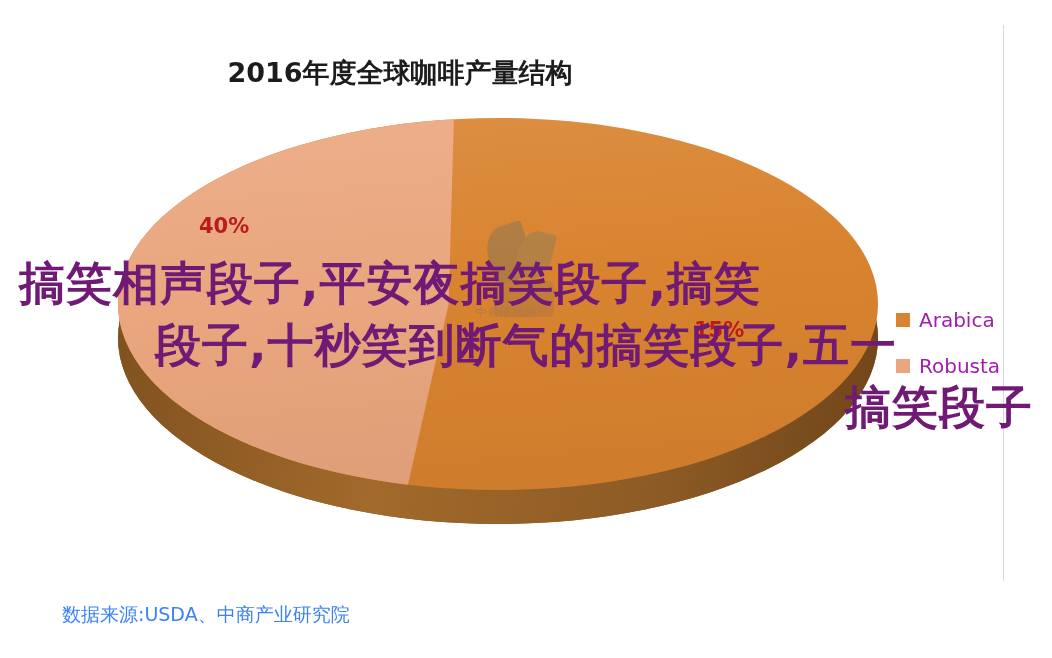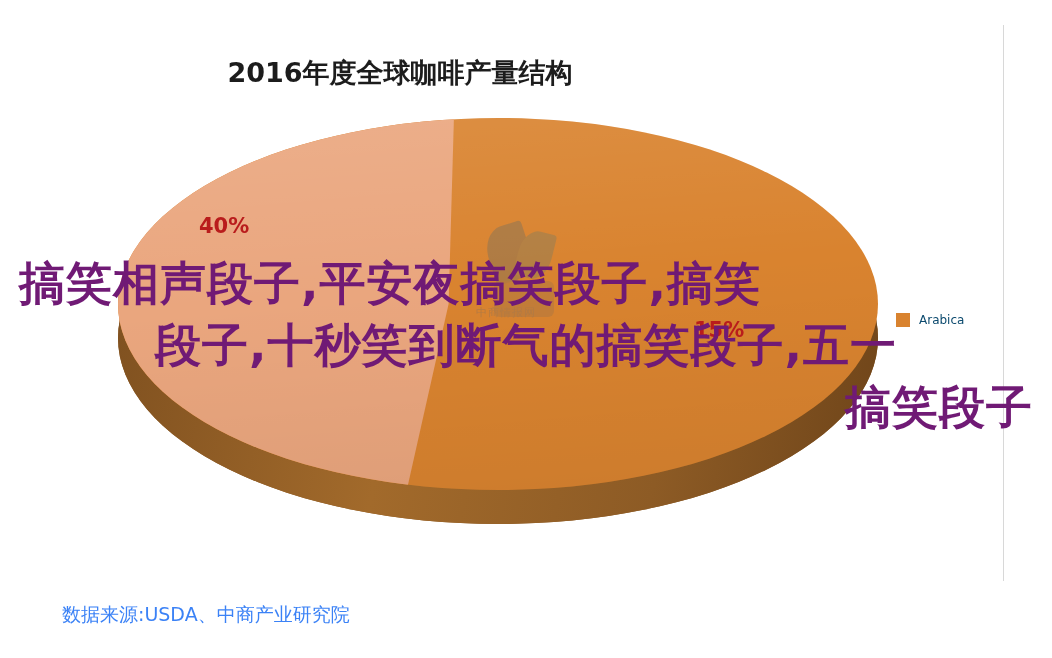"Arabica" .legend-label { color: #0c4a6e -> #a21caf; font-size: 12px -> 20px }
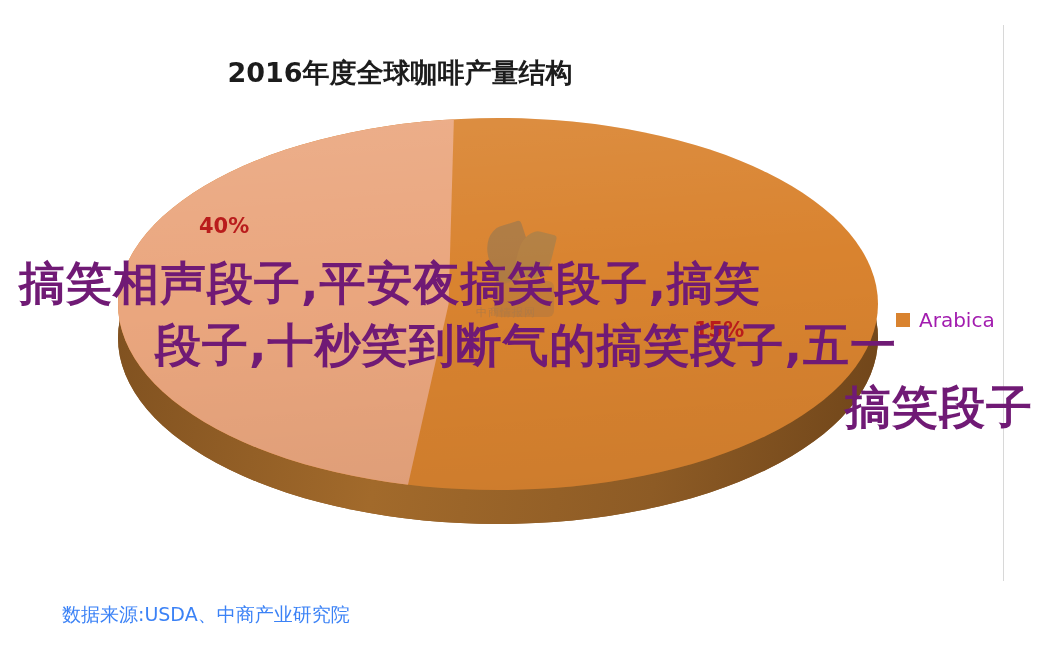"Robusta" div.legend-item { html: none -> <div> <span></span> <span>Robusta</span> </div> }
